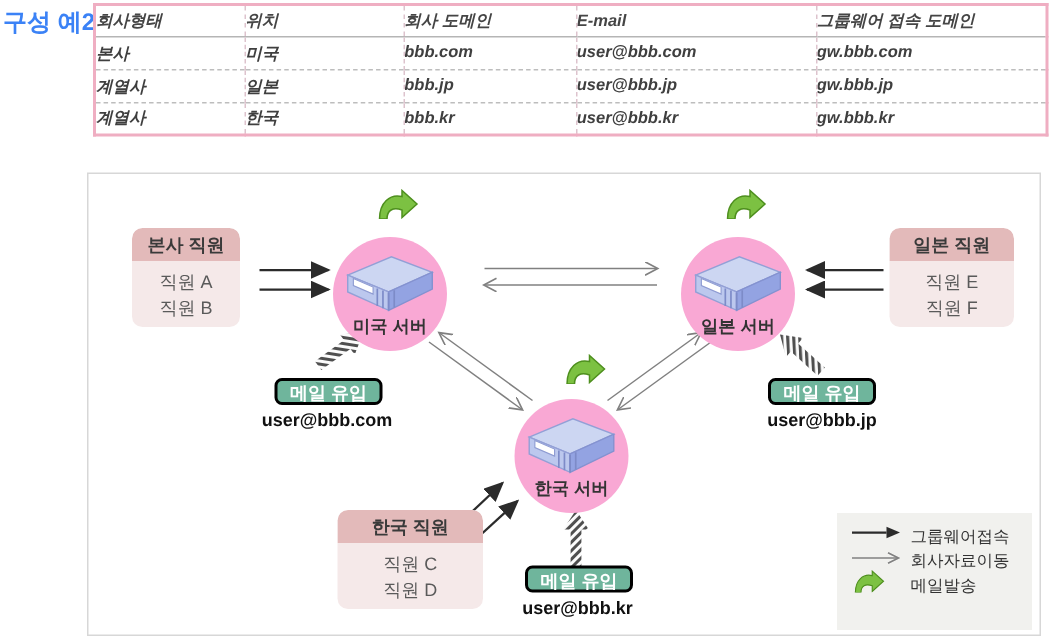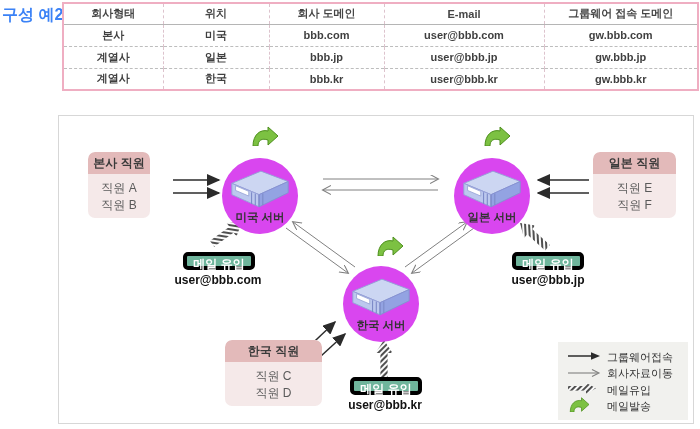"회사형태" #company-table th, #company-table td { font-style: none -> italic; text-align: center -> left }
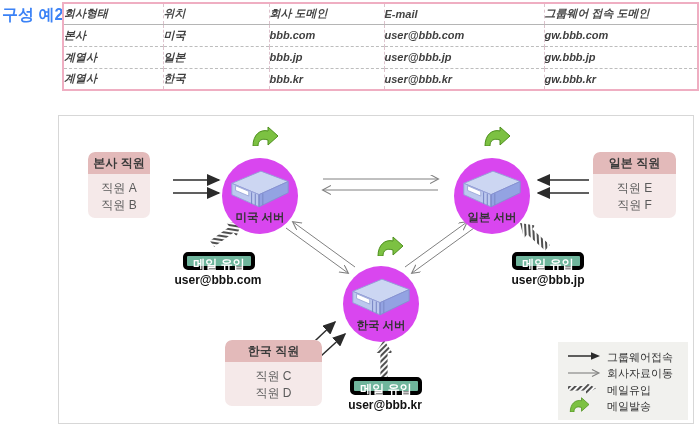"본사 직원" #group-hq { width: 62px -> 72px }
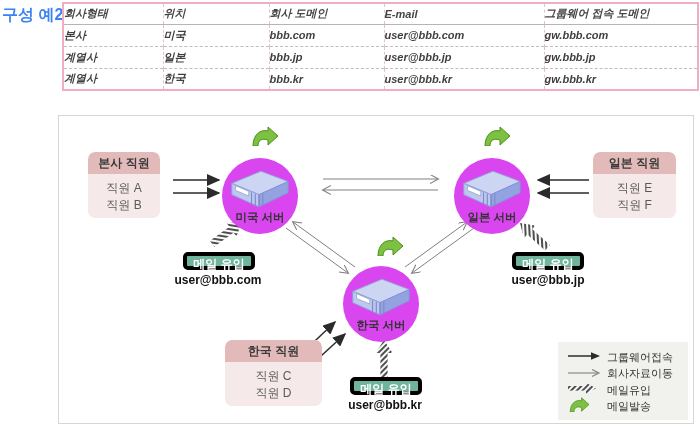"미국 서버" .server-ellipse { background: #d946ef -> #f9a8d4 }
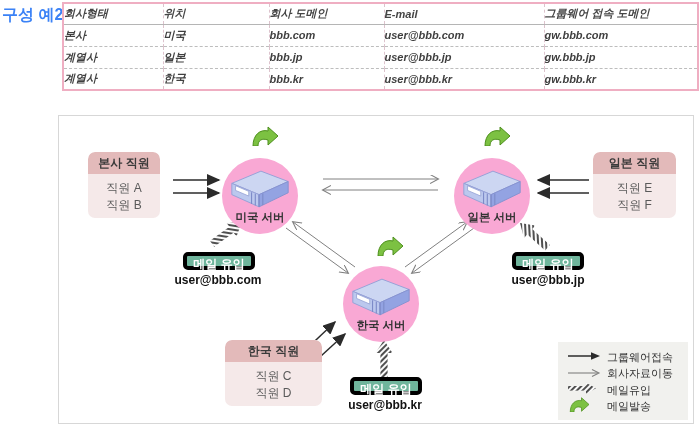"메일 유입" .mail-badge { border: 4px solid #000000 -> 2px solid #000000 }
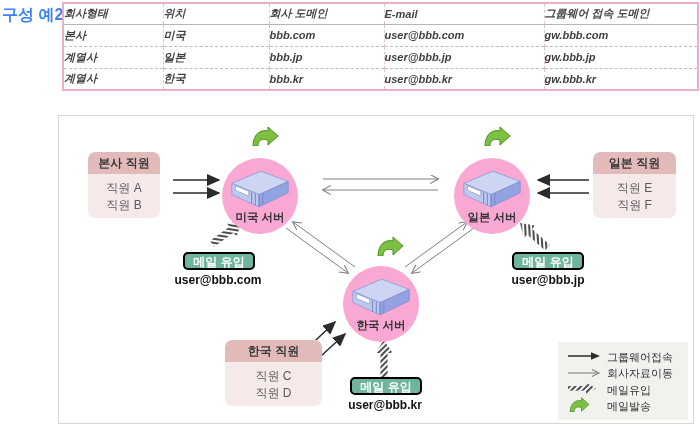"메일유입" div.legend-row { html: <div> <span> <svg> <defs> <pattern> <rect></rect> <rect></rect> </pattern> </defs> <rect></rect> <polygon></polygon> </svg> </span> <span>메일유입</span> </div> -> none }
